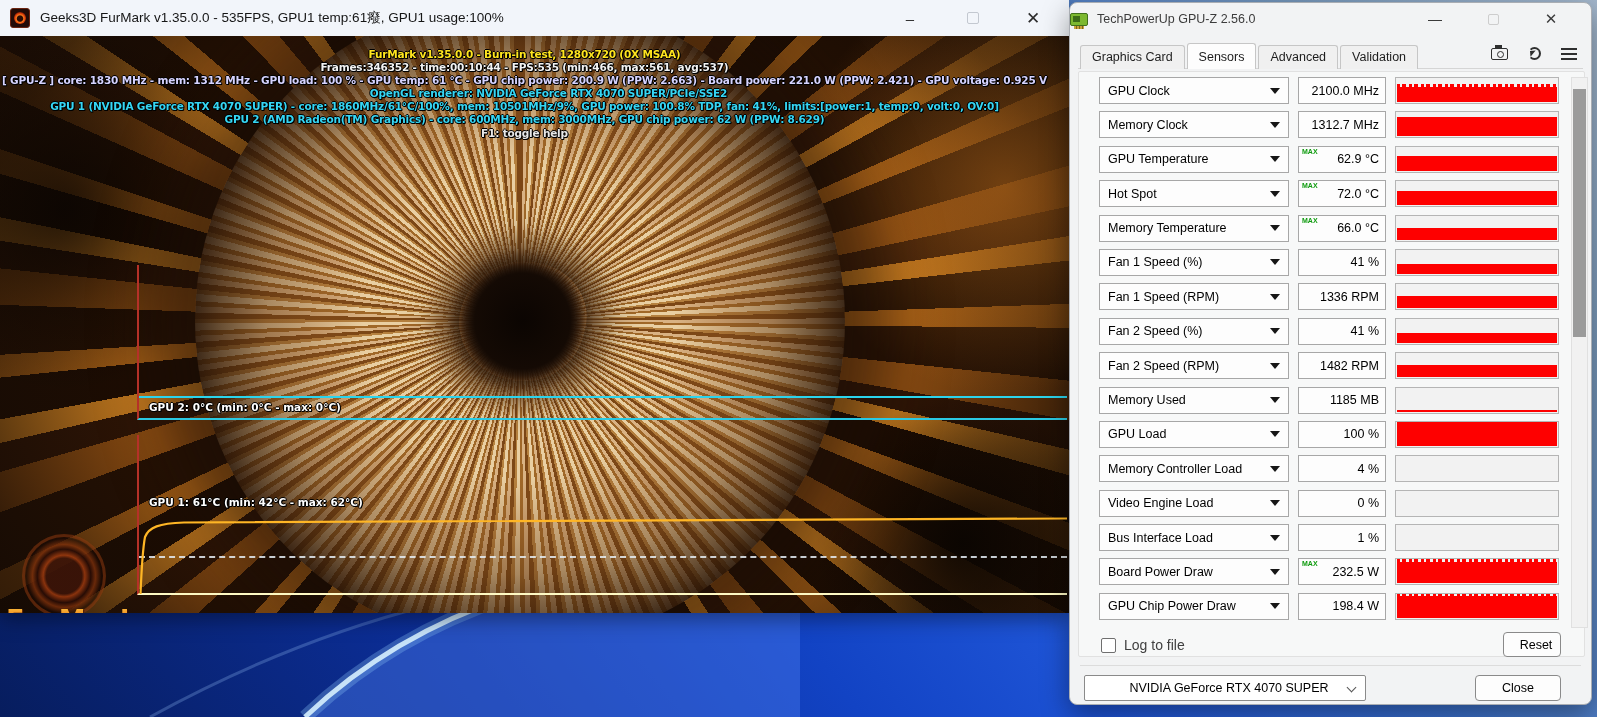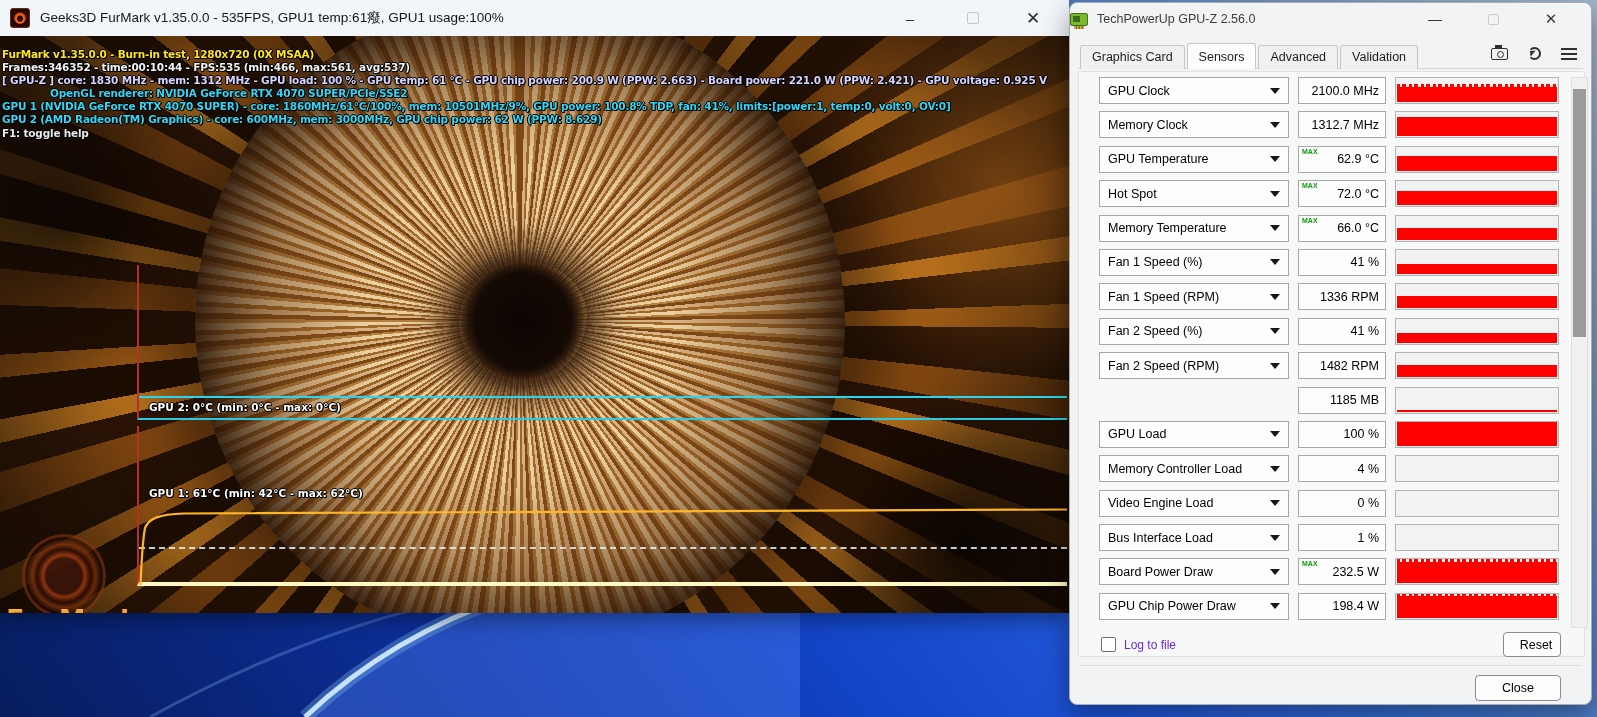"Geeks3D FurMark v1.35.0.0 - 535FPS," .screen { text-align: none -> center }
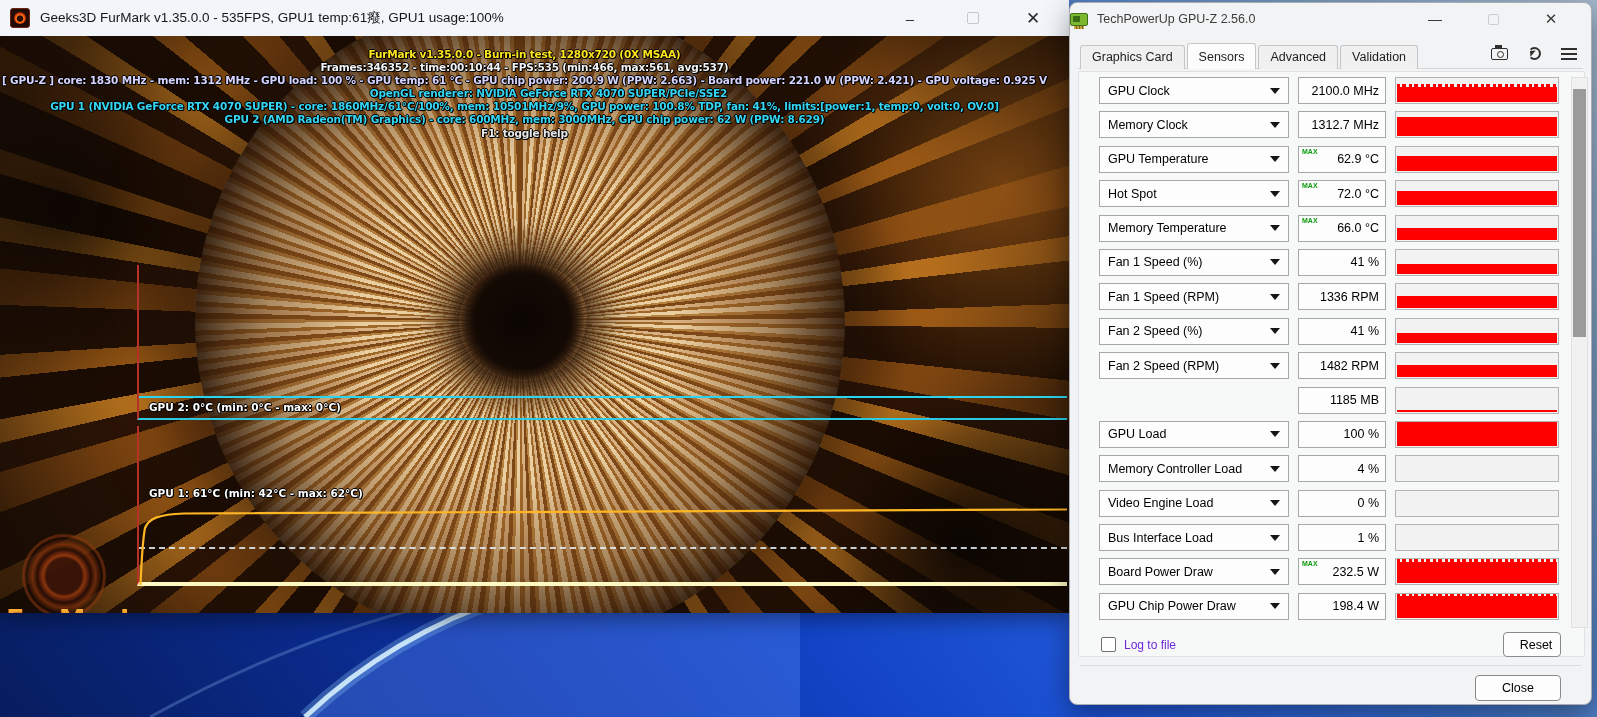"Memory Used" div.s-combo { html: none -> <div> <span>Memory Used</span> <span></span> </div> }
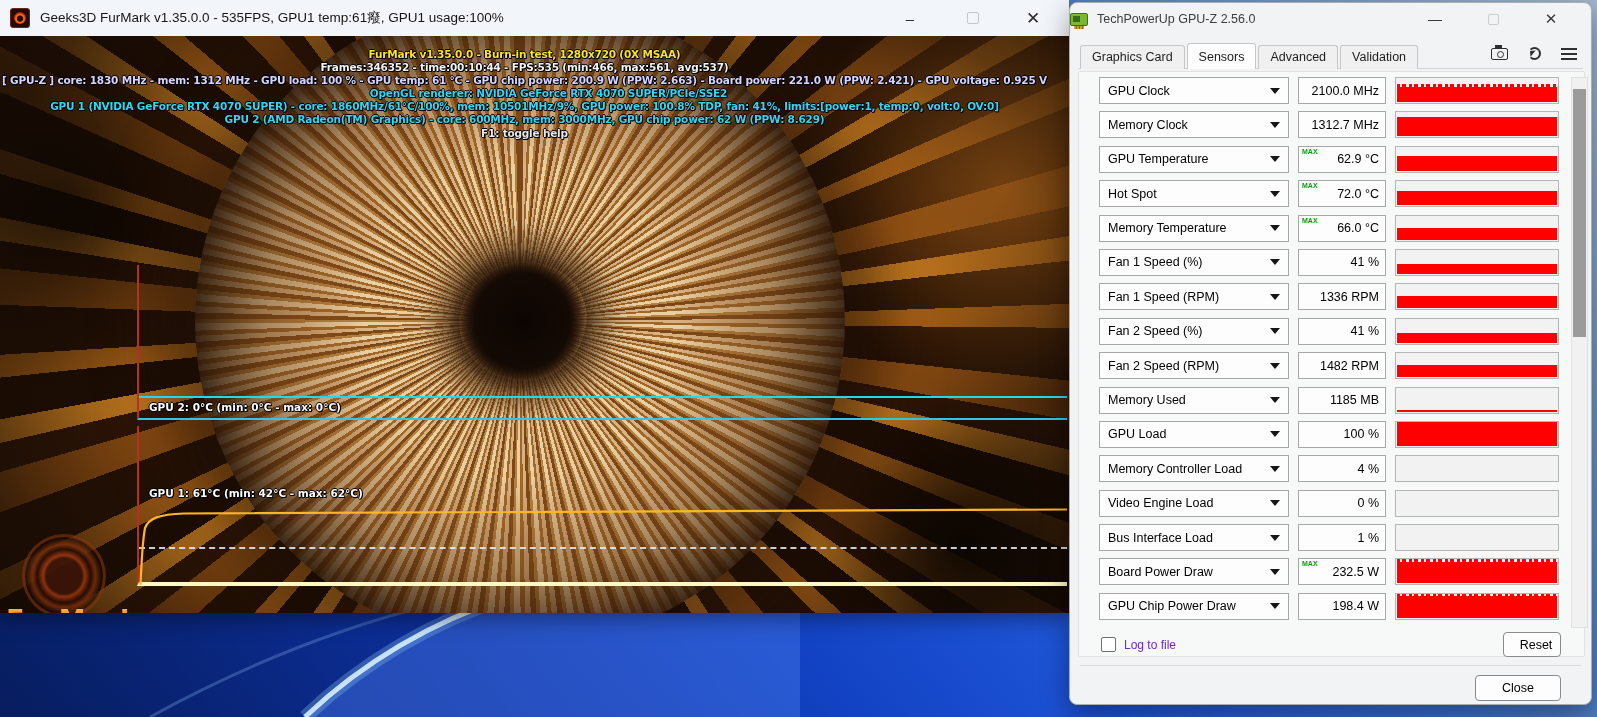"GPU 1: 61°C (min: 42°C" .fm-g1 { border-bottom: 4px solid #fef9c3 -> 2px solid #fef9c3; top: 390px -> 399px }
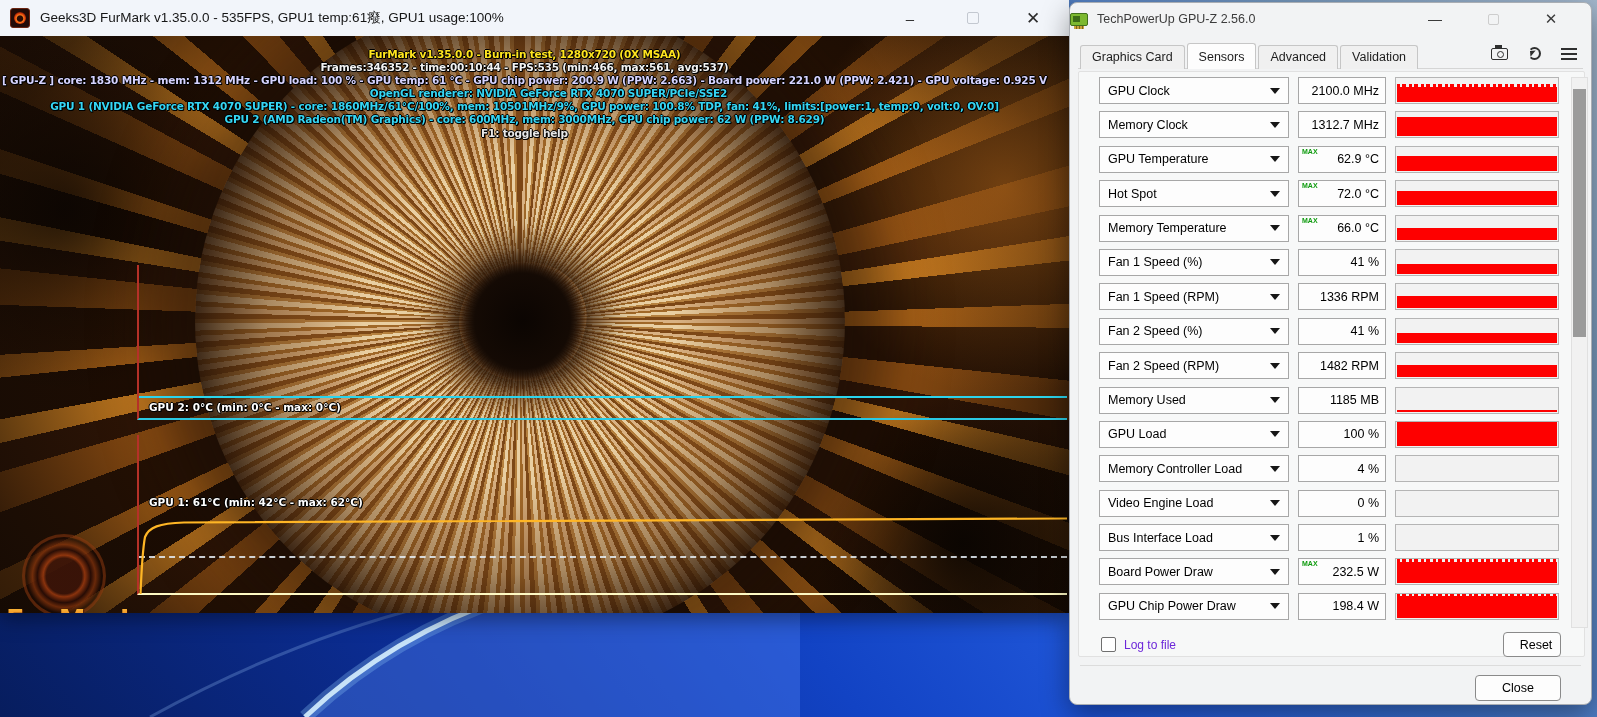"Log to file" .gz-log-label { color: #6d28d9 -> #404040; font-size: 12px -> 14px }
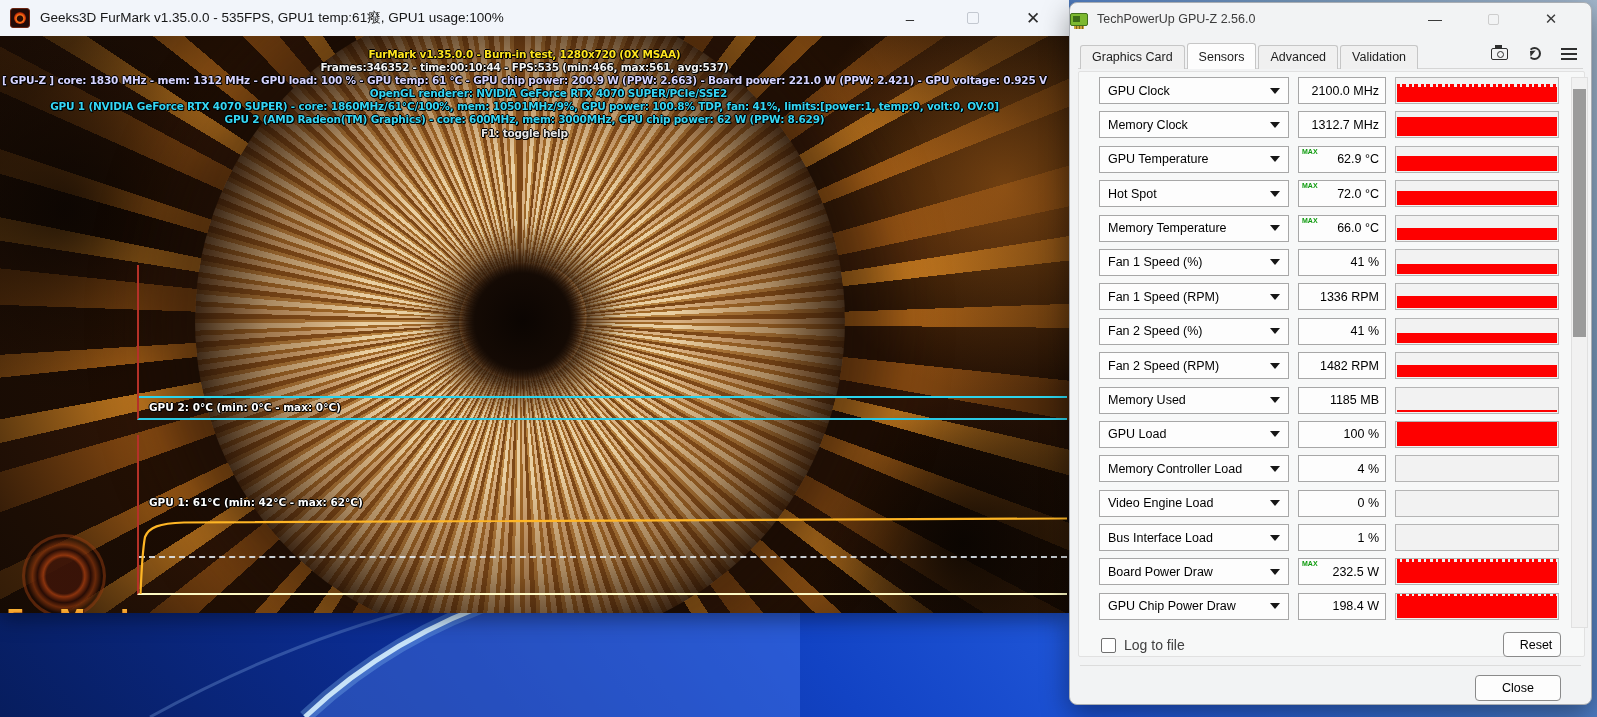"NVIDIA GeForce RTX 4070 SUPER" div.gz-combo-gpu { html: none -> <div> <span>NVIDIA GeForce RTX 4070 SUPER</span> <span></span> </div> }
